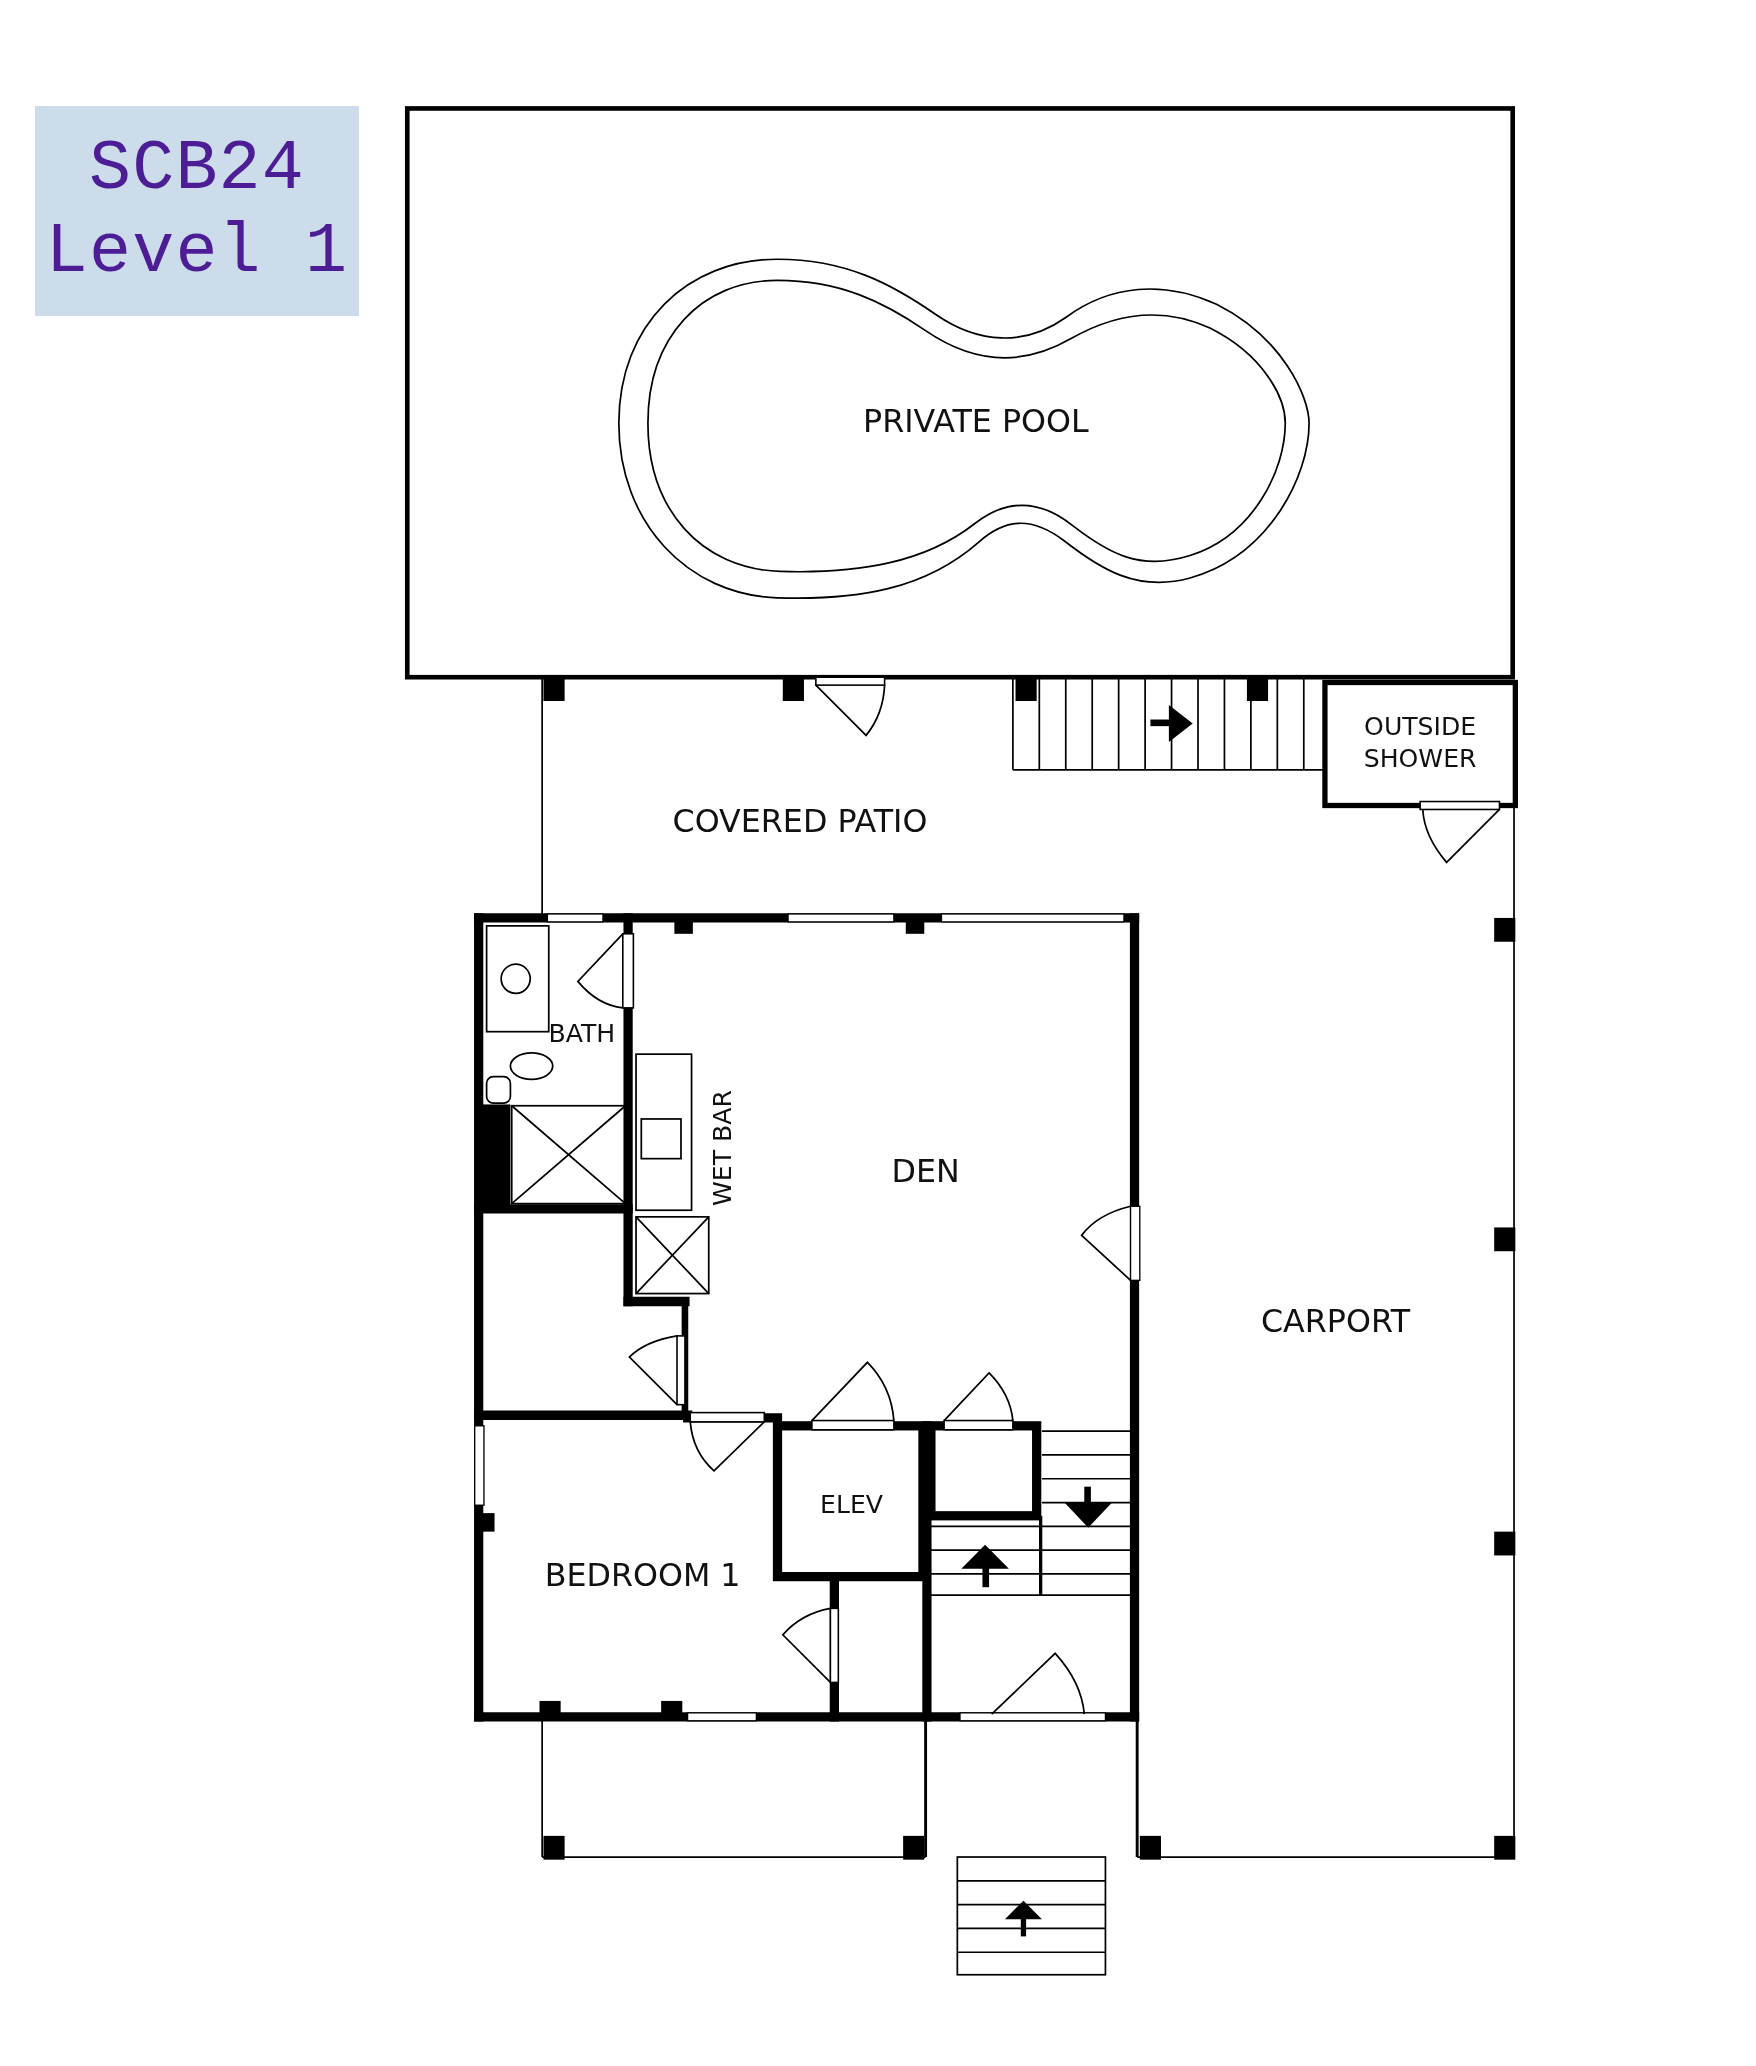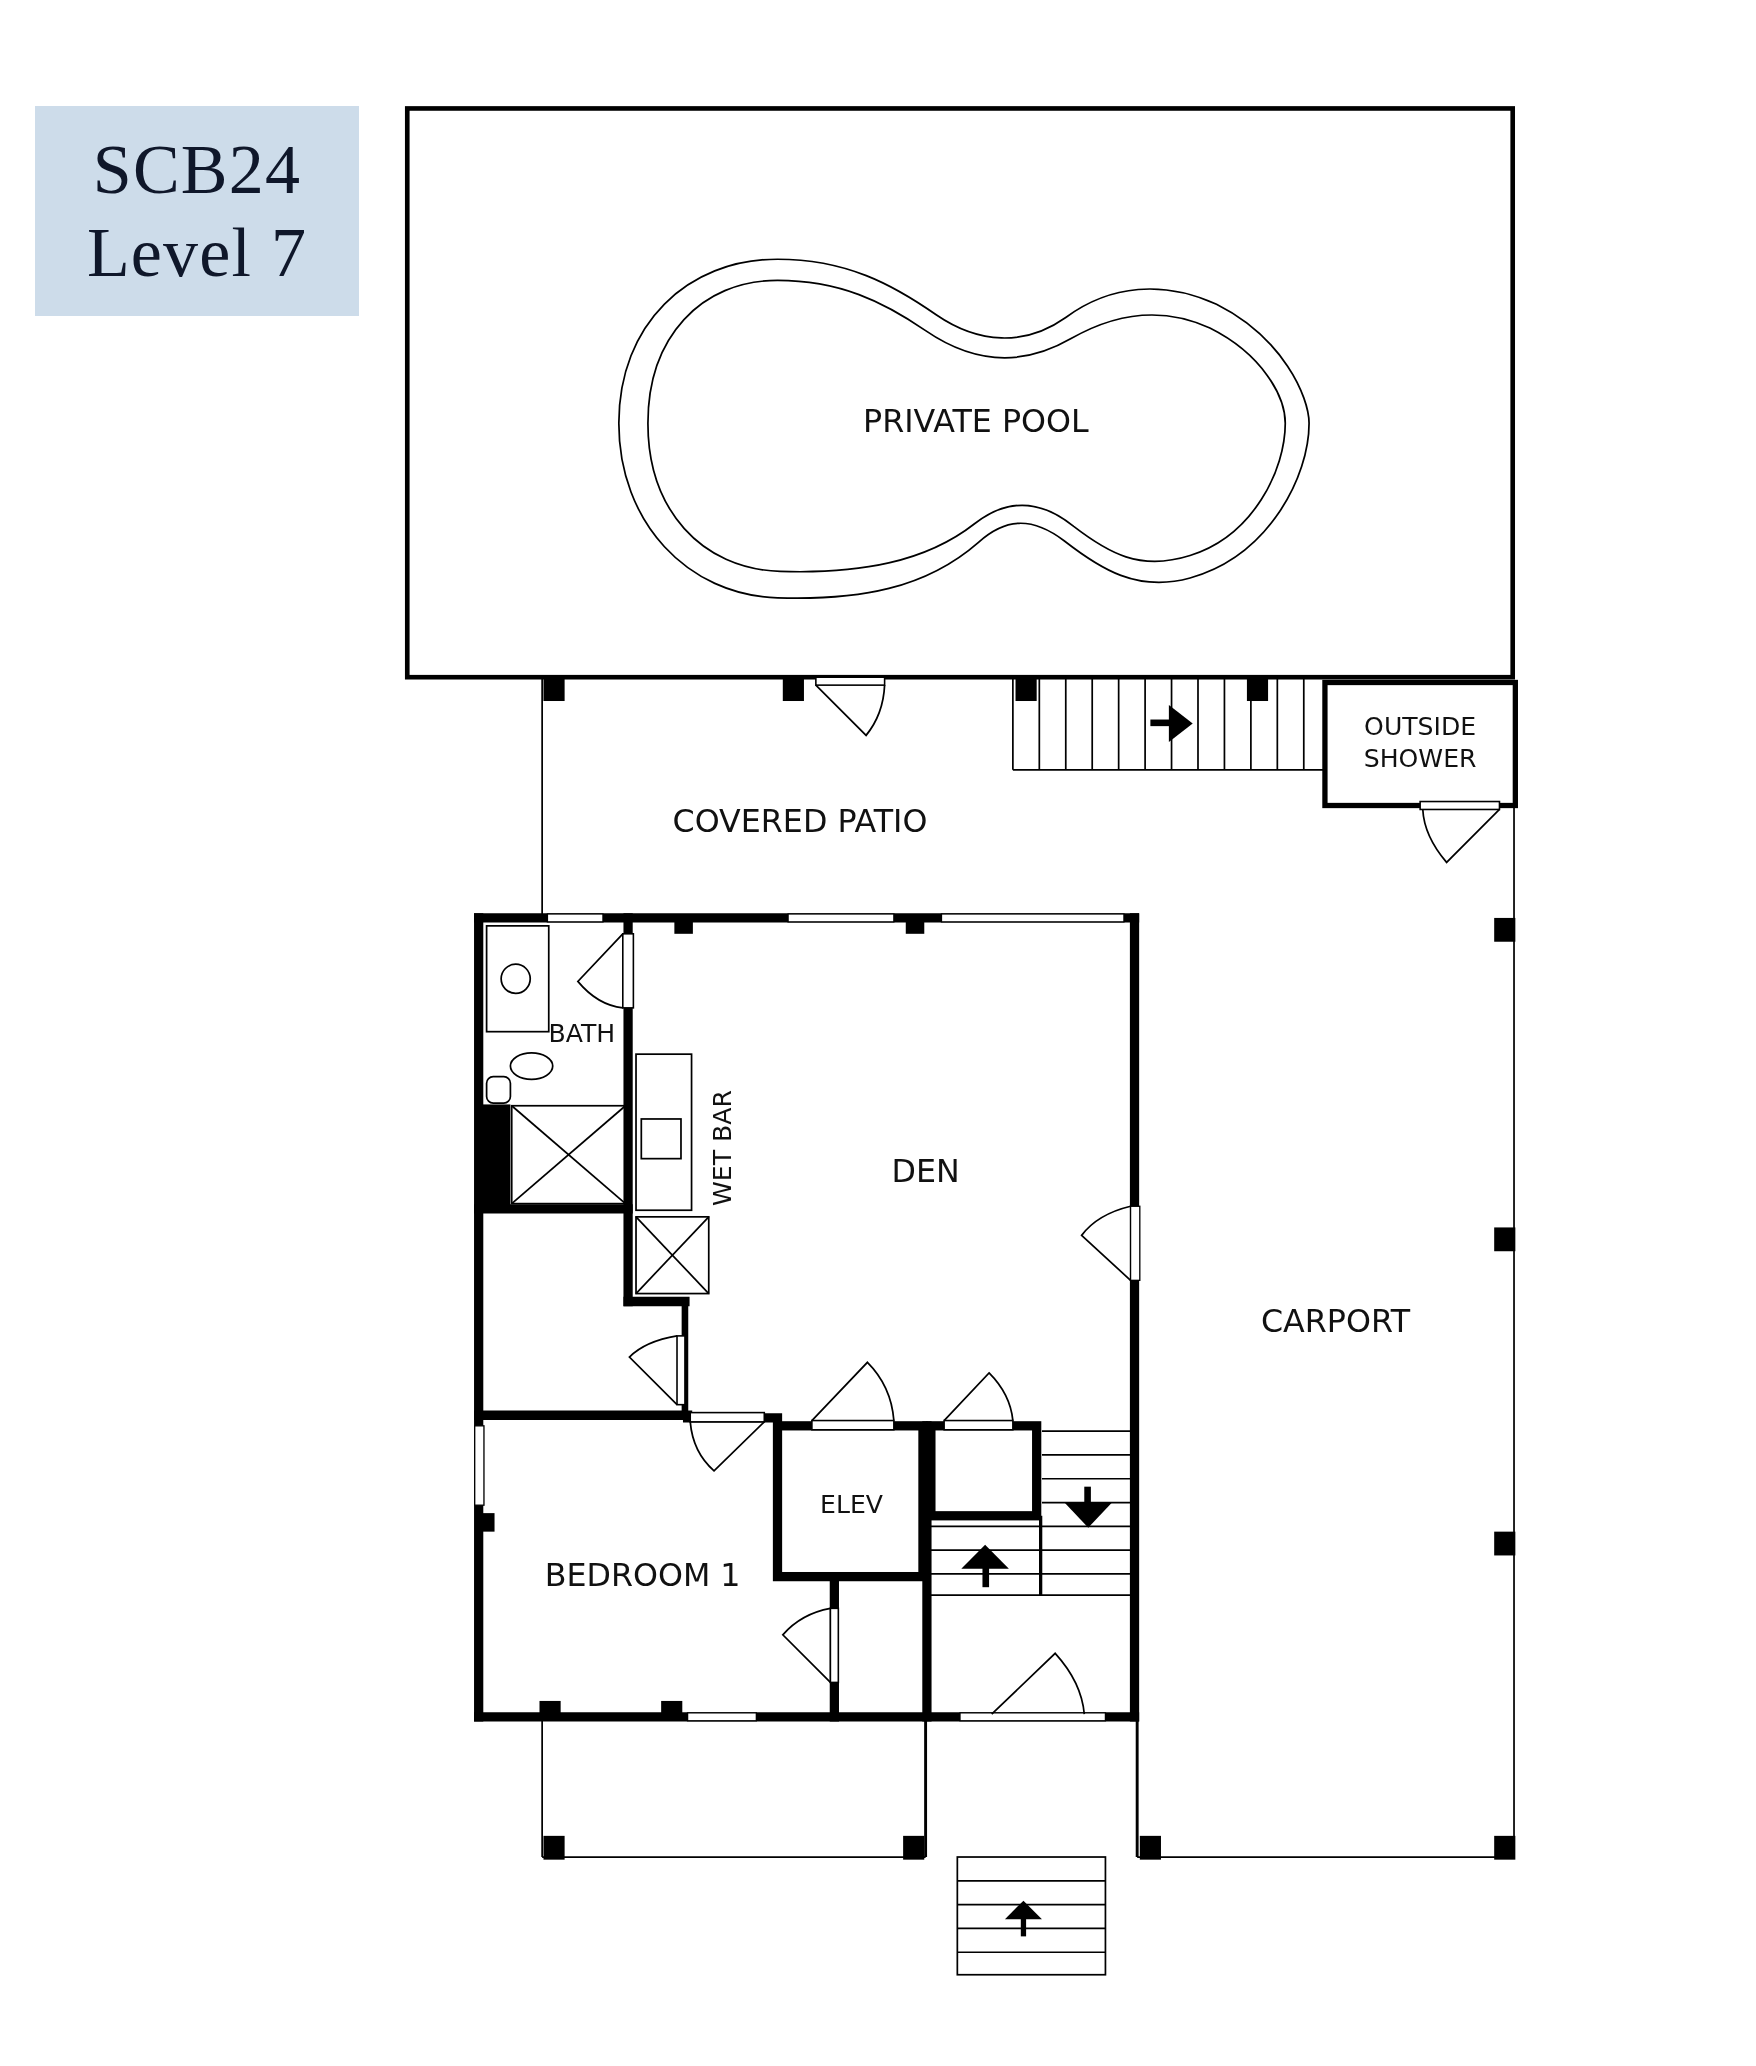"SCB24" .label-line { color: #0f172a -> #4c1d95; font-family: Liberation Serif, serif -> Liberation Mono, monospace }
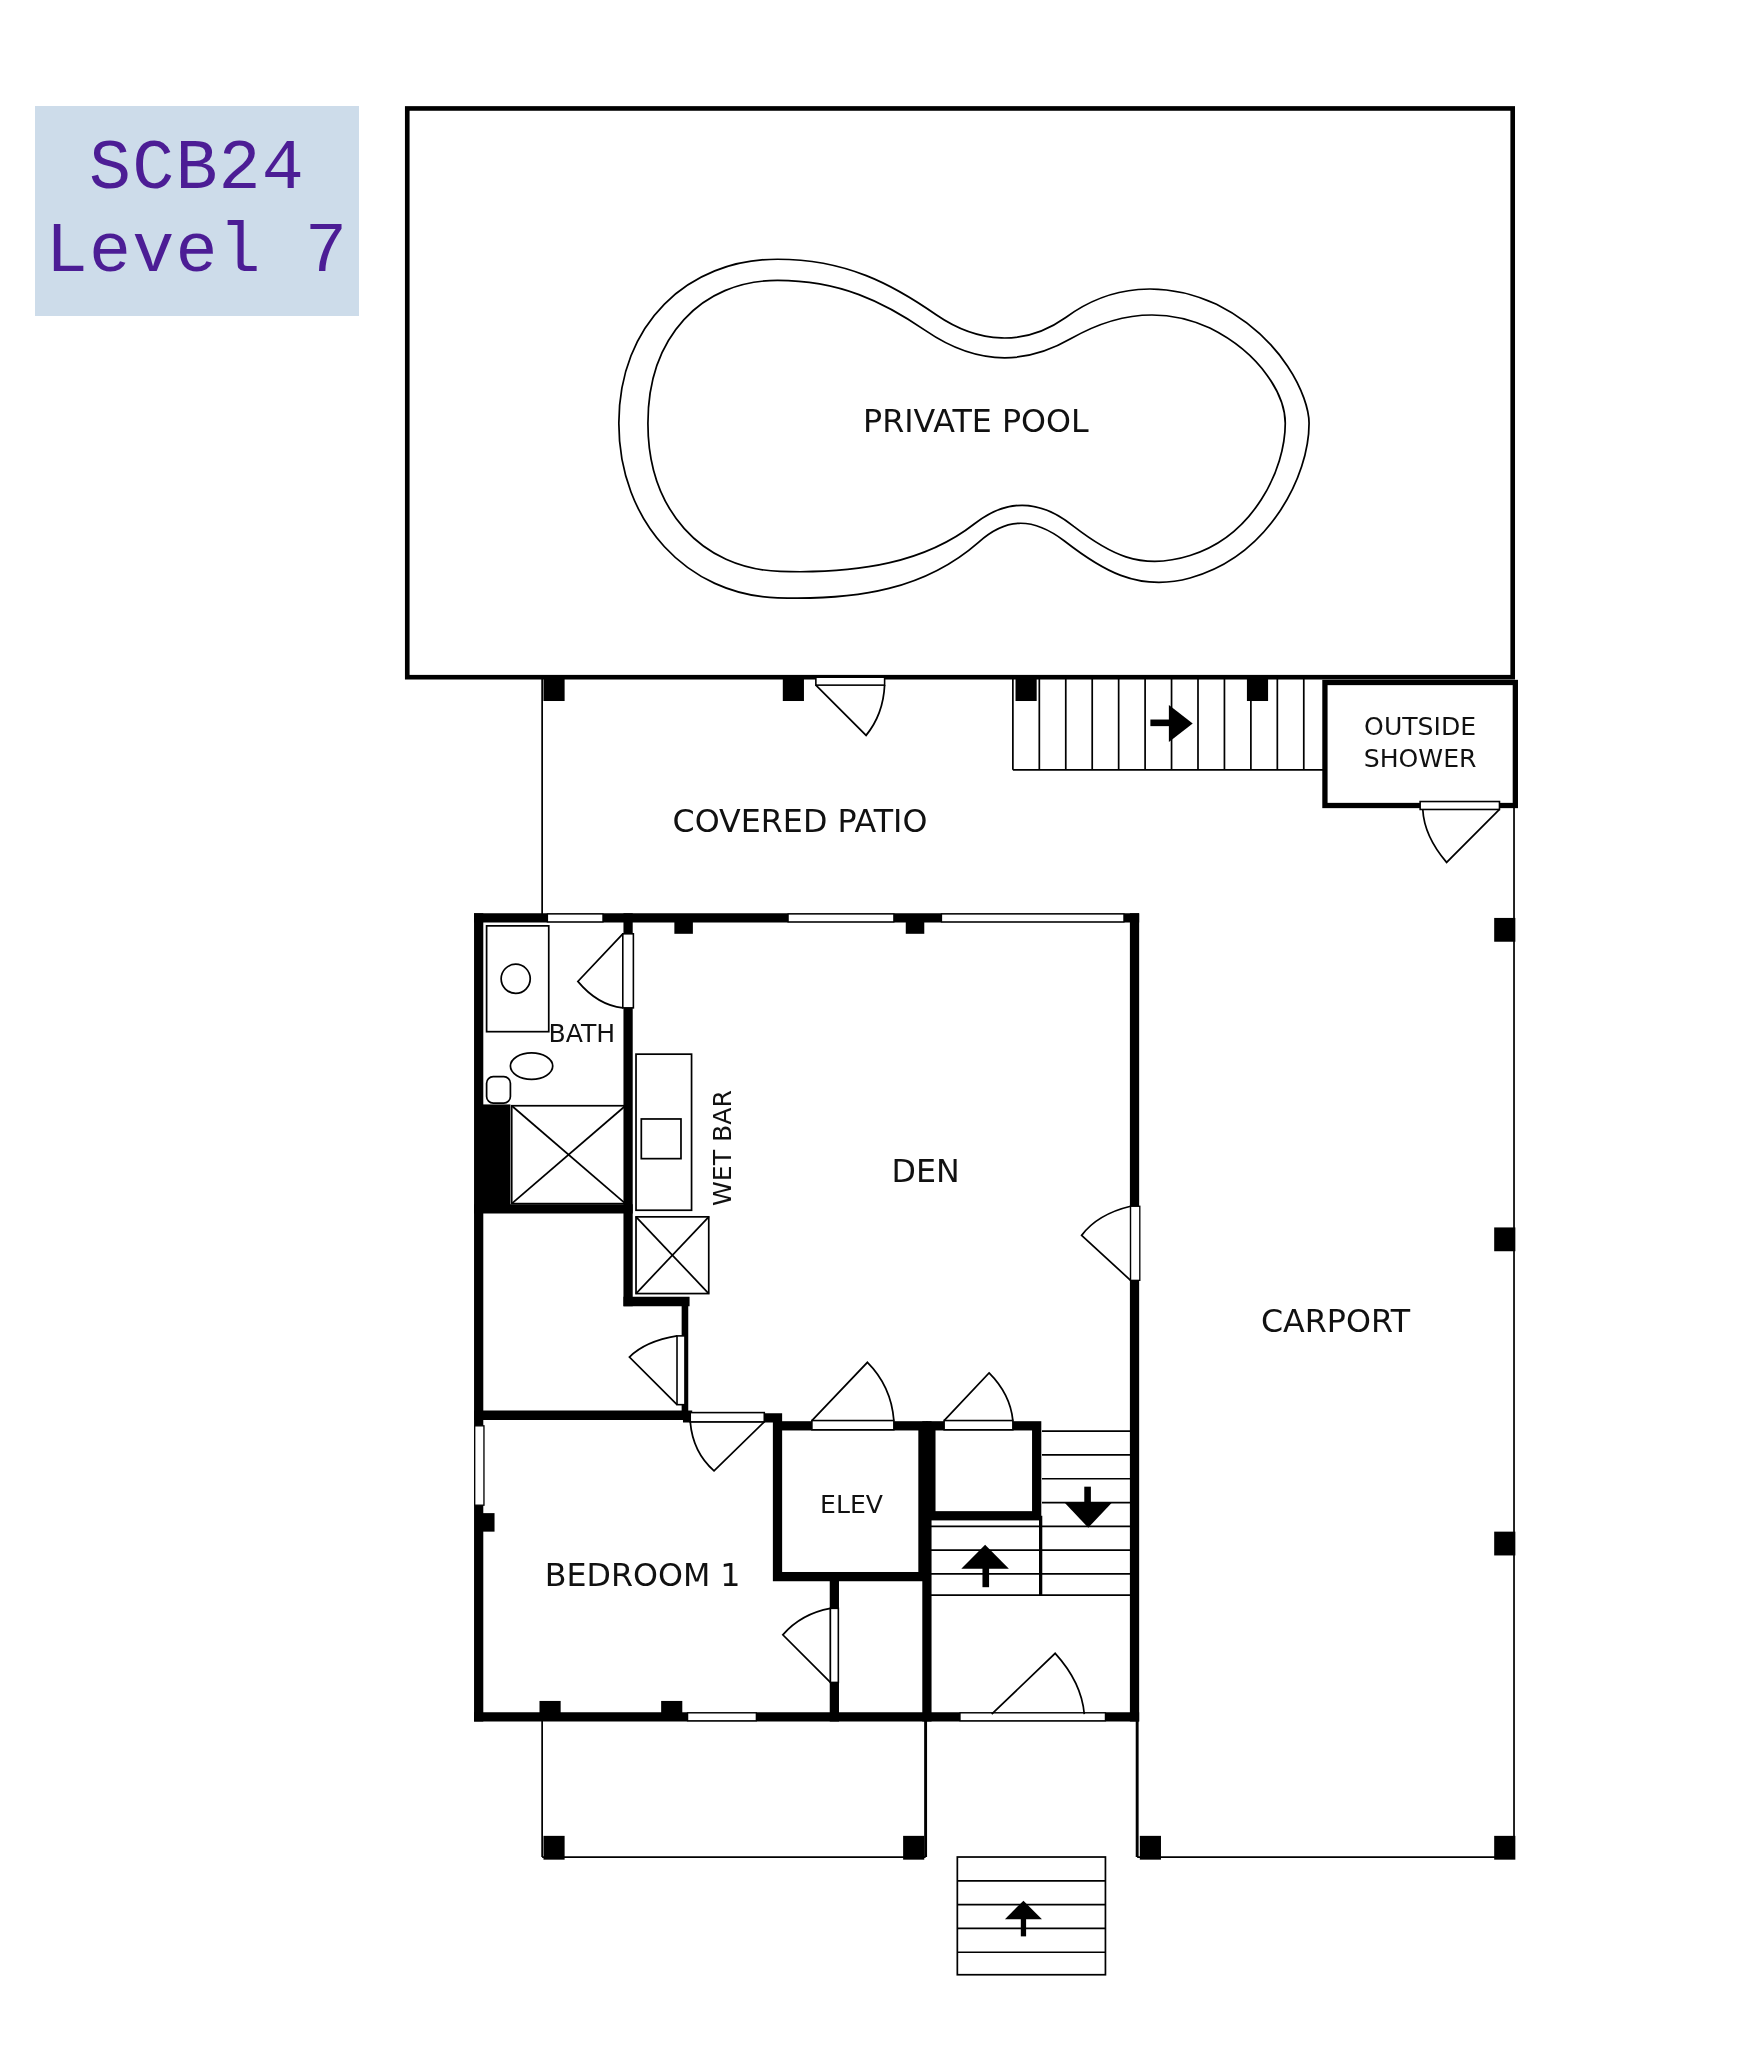"Level 7" div.label-line { text: 7 -> 1 }
